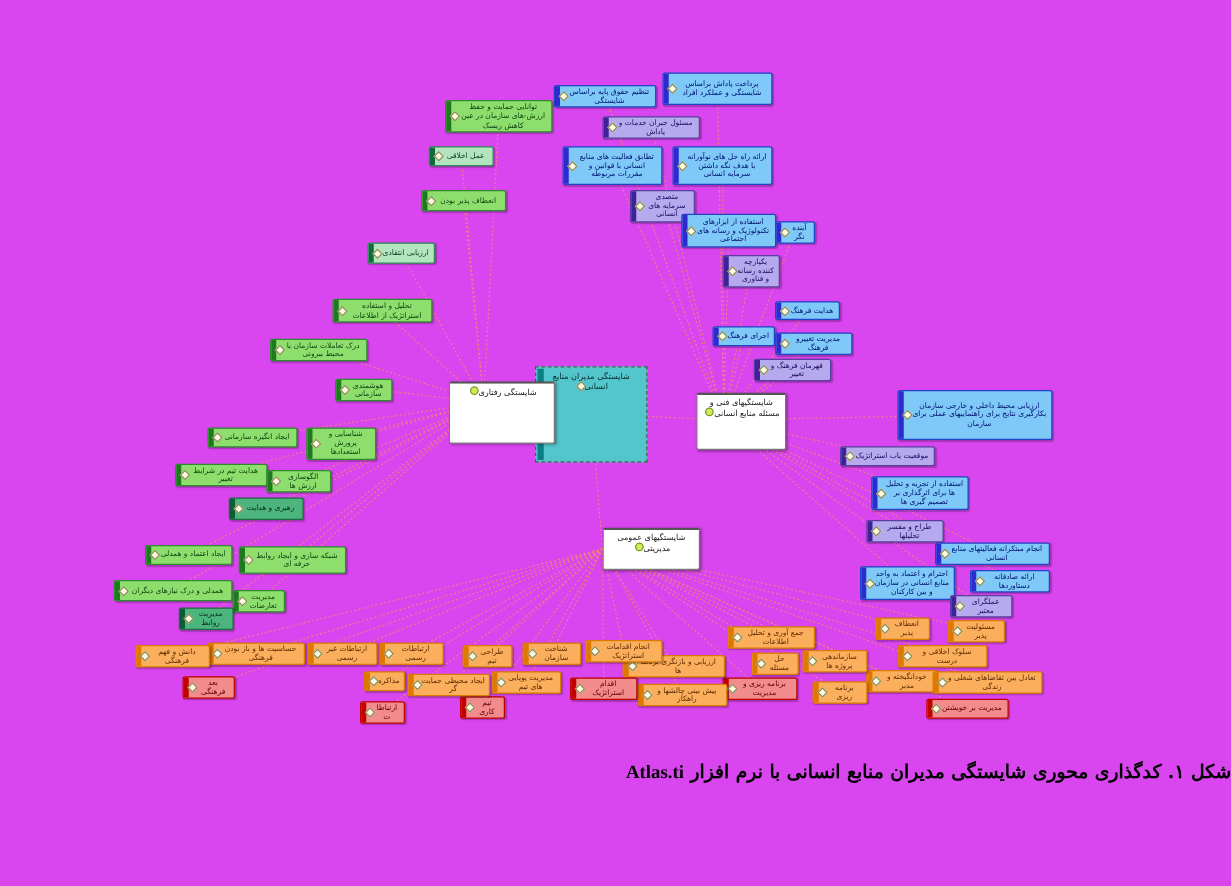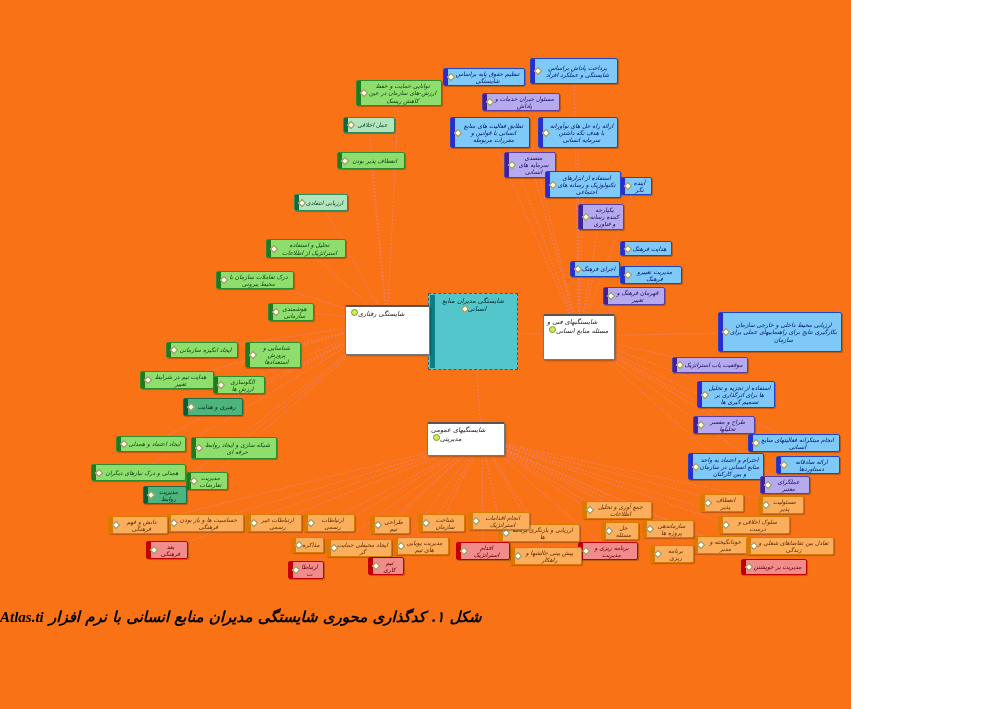"شایستگی مدیران منابع انسانی" #stage { background: #f97316 -> #d946ef; font-style: italic -> none; width: 851px -> 985px }
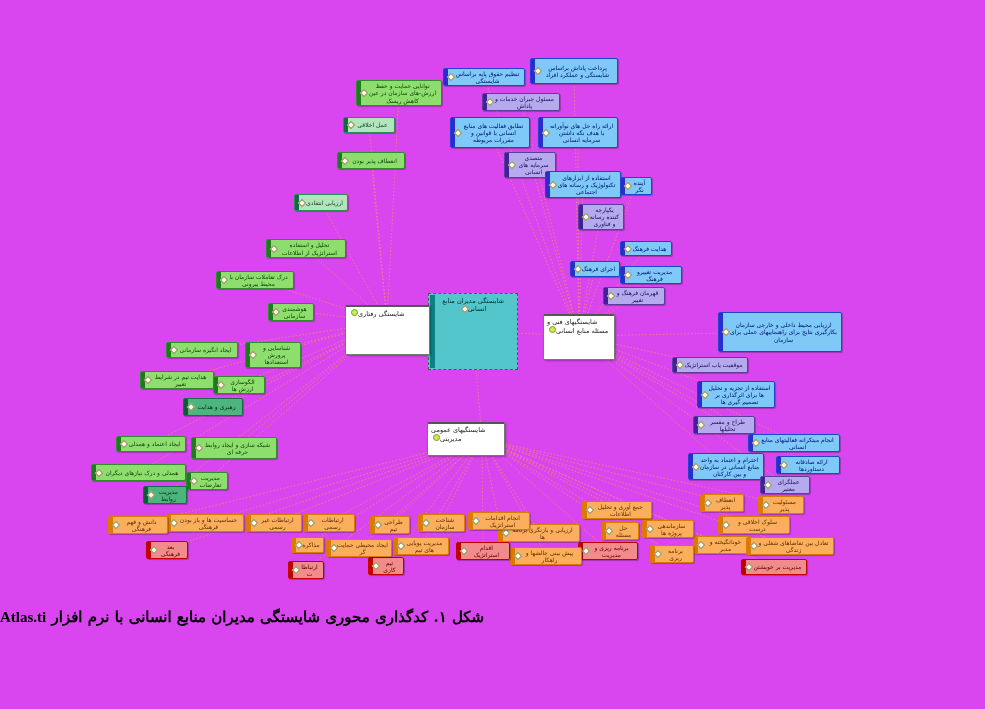"شایستگی رفتاری" .hub { margin-left: none -> 14px; text-align: left -> center }
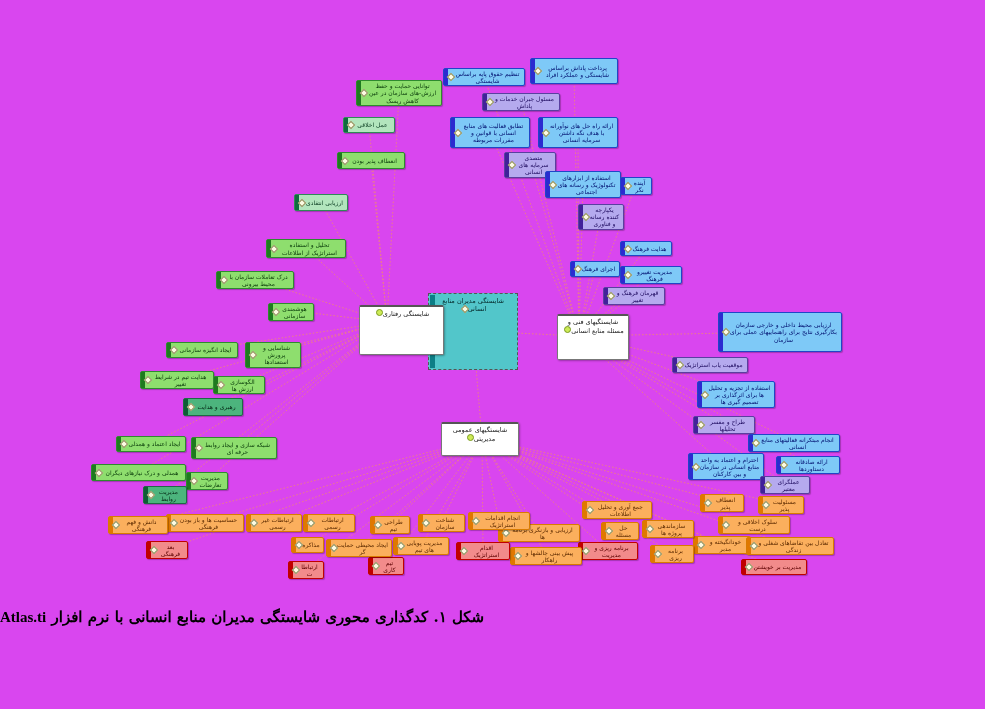"شایستگیهای عمومی مدیریتی" div.hub { left: 427px -> 468px }
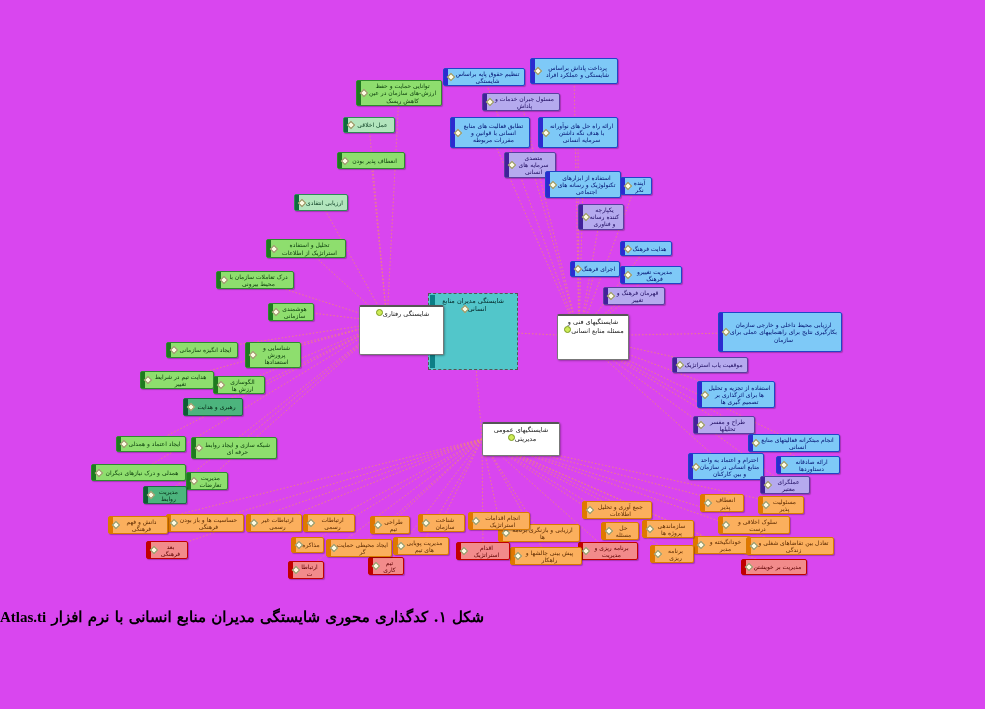"شکل ۱. کدگذاری محوری شایستگی" #caption { text-align: left -> right }
